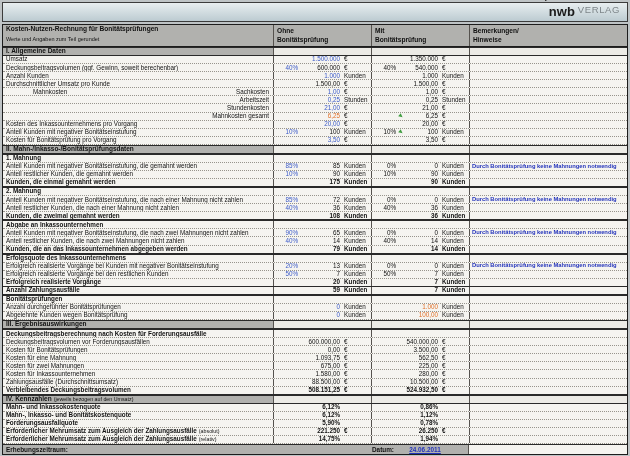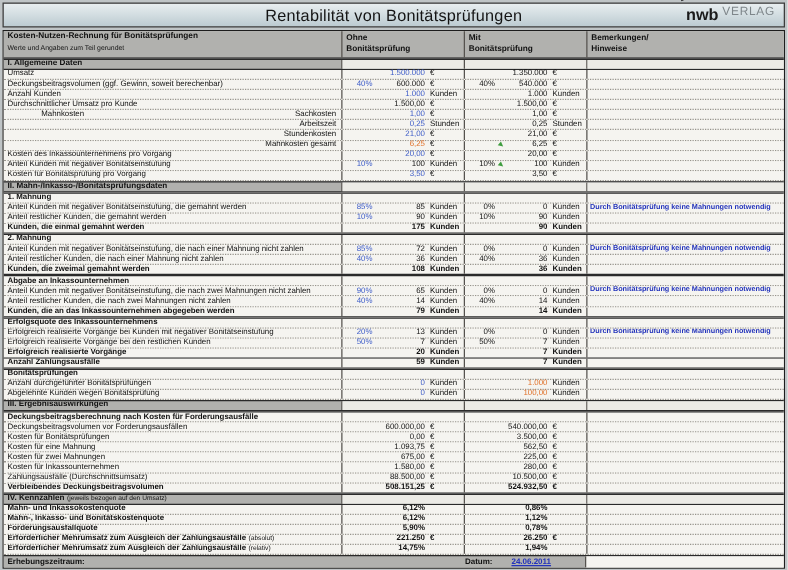"Rentabilität von Bonitätsprüfungen" div.ptitle { html: <div>Rentabilität von Bonitätsprüfungen</div> -> none }
